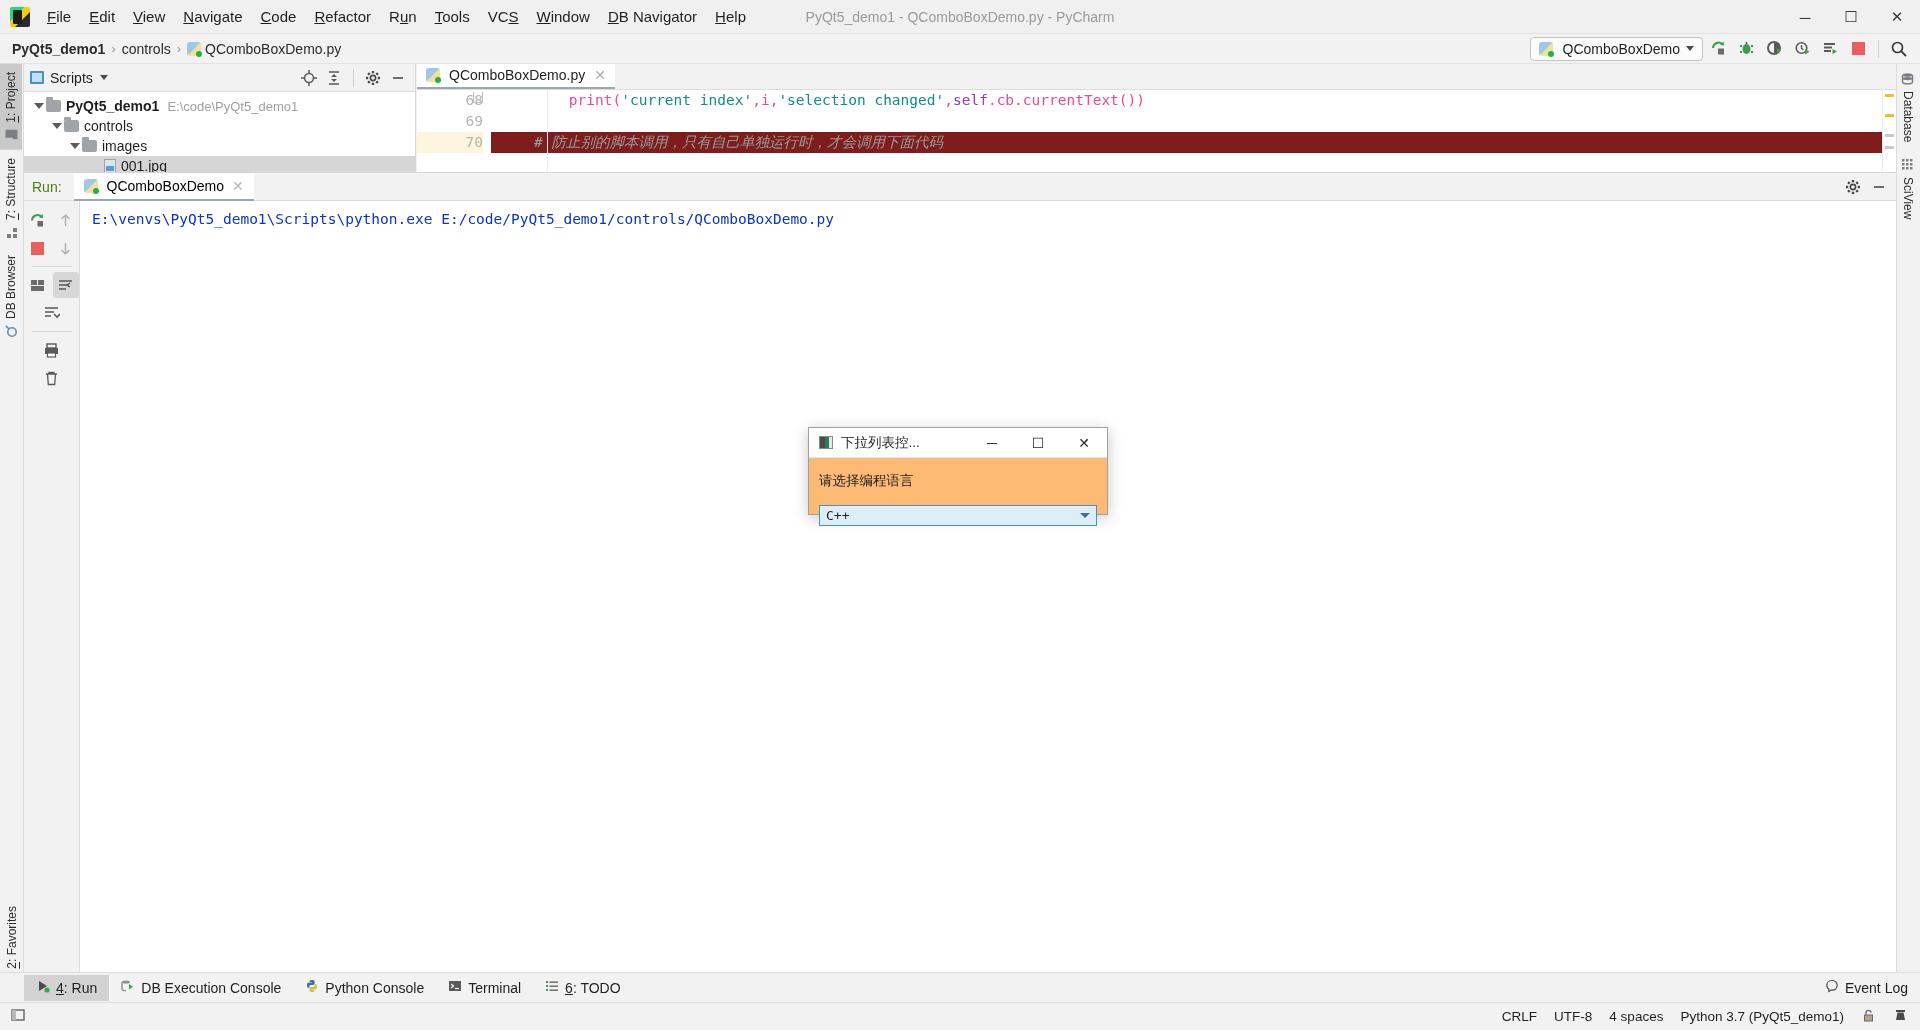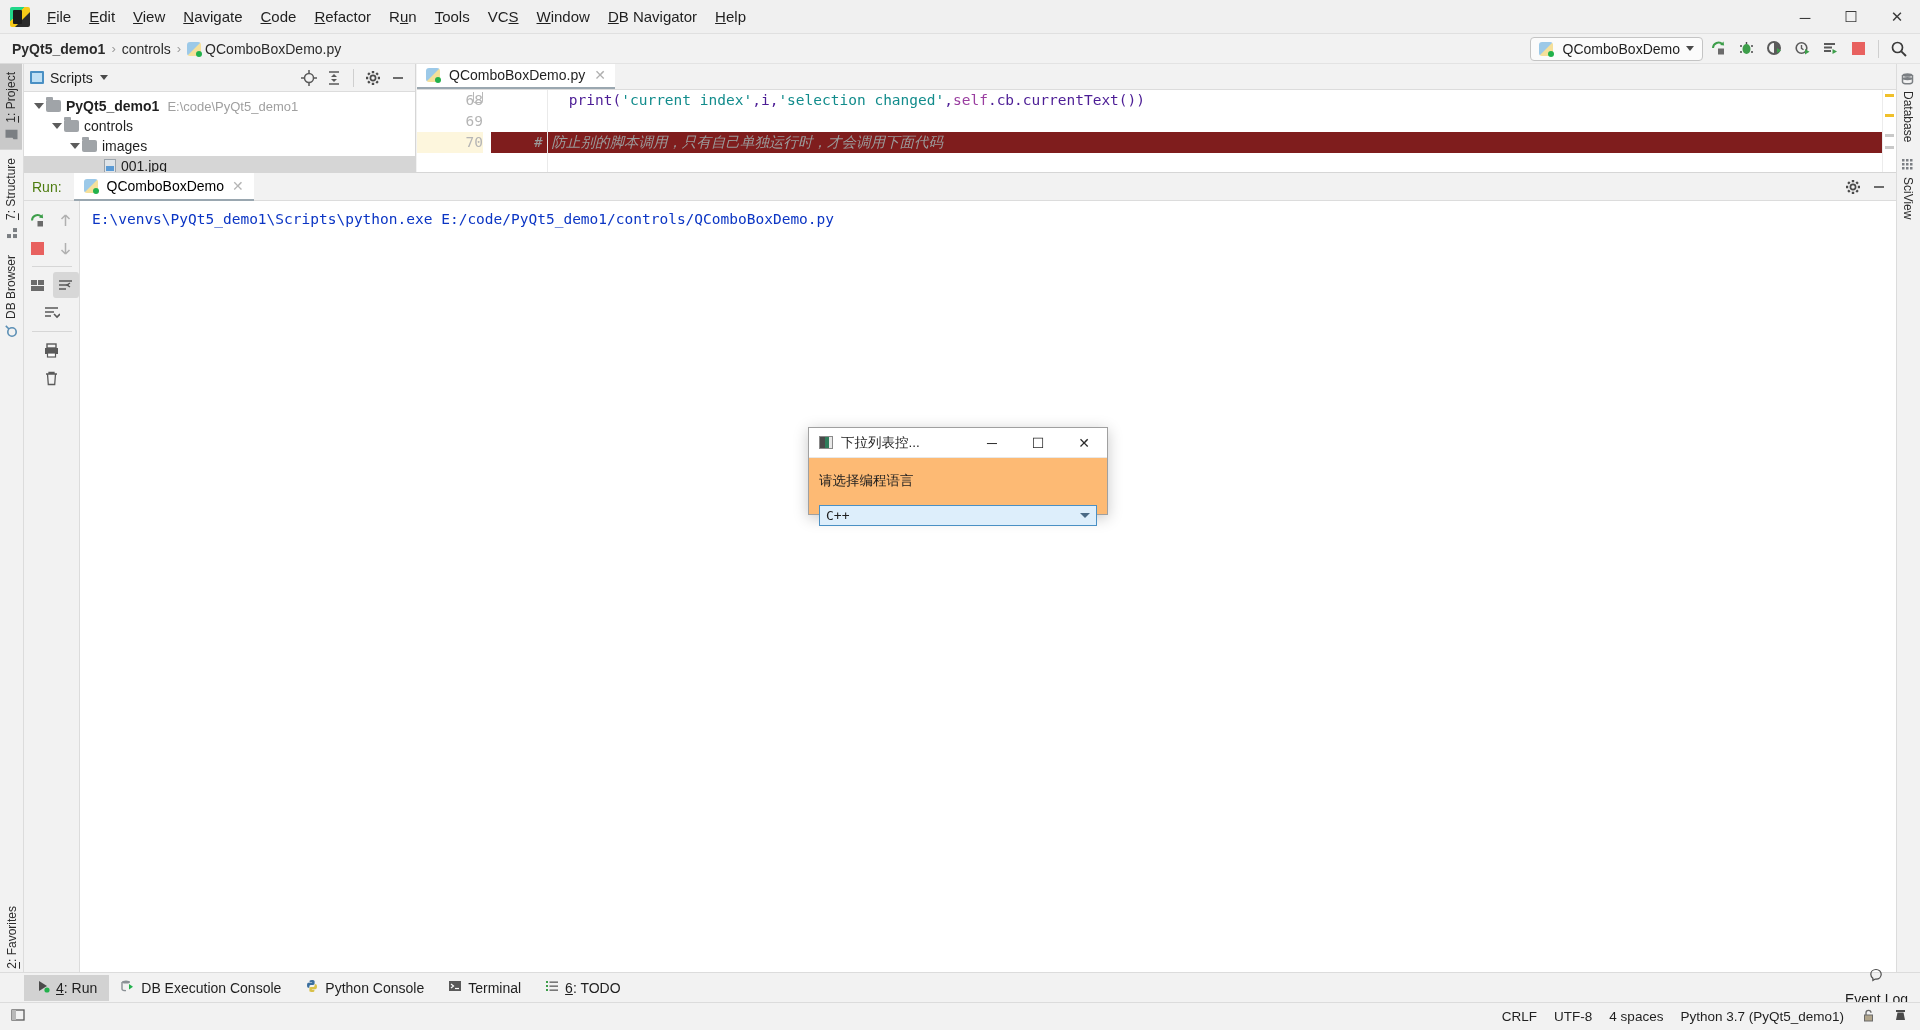"PyQt5_demo1 - QComboBoxDemo.py - PyCharm" div.win-title { html: none -> <div>PyQt5_demo1 - QComboBoxDemo.py - PyCharm</div> }
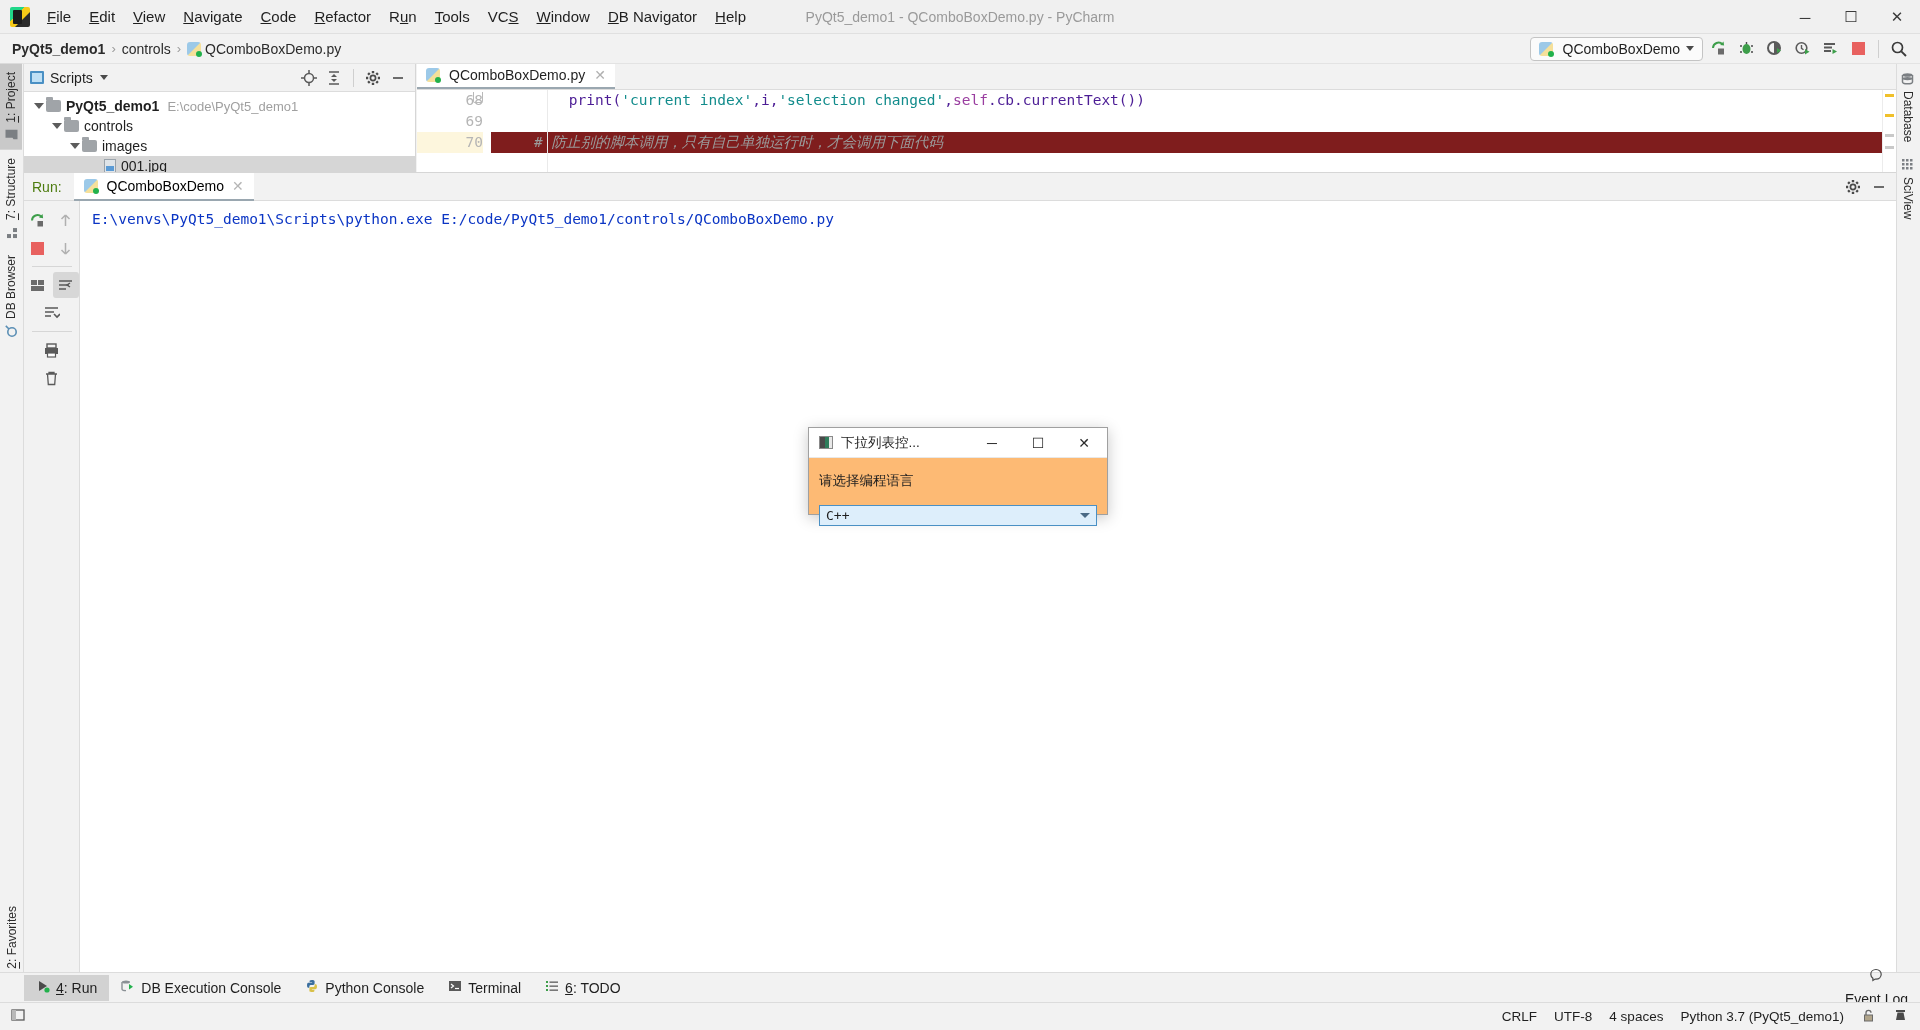"print(" .k-fn { color: #4c1d95 -> #ec4899 }
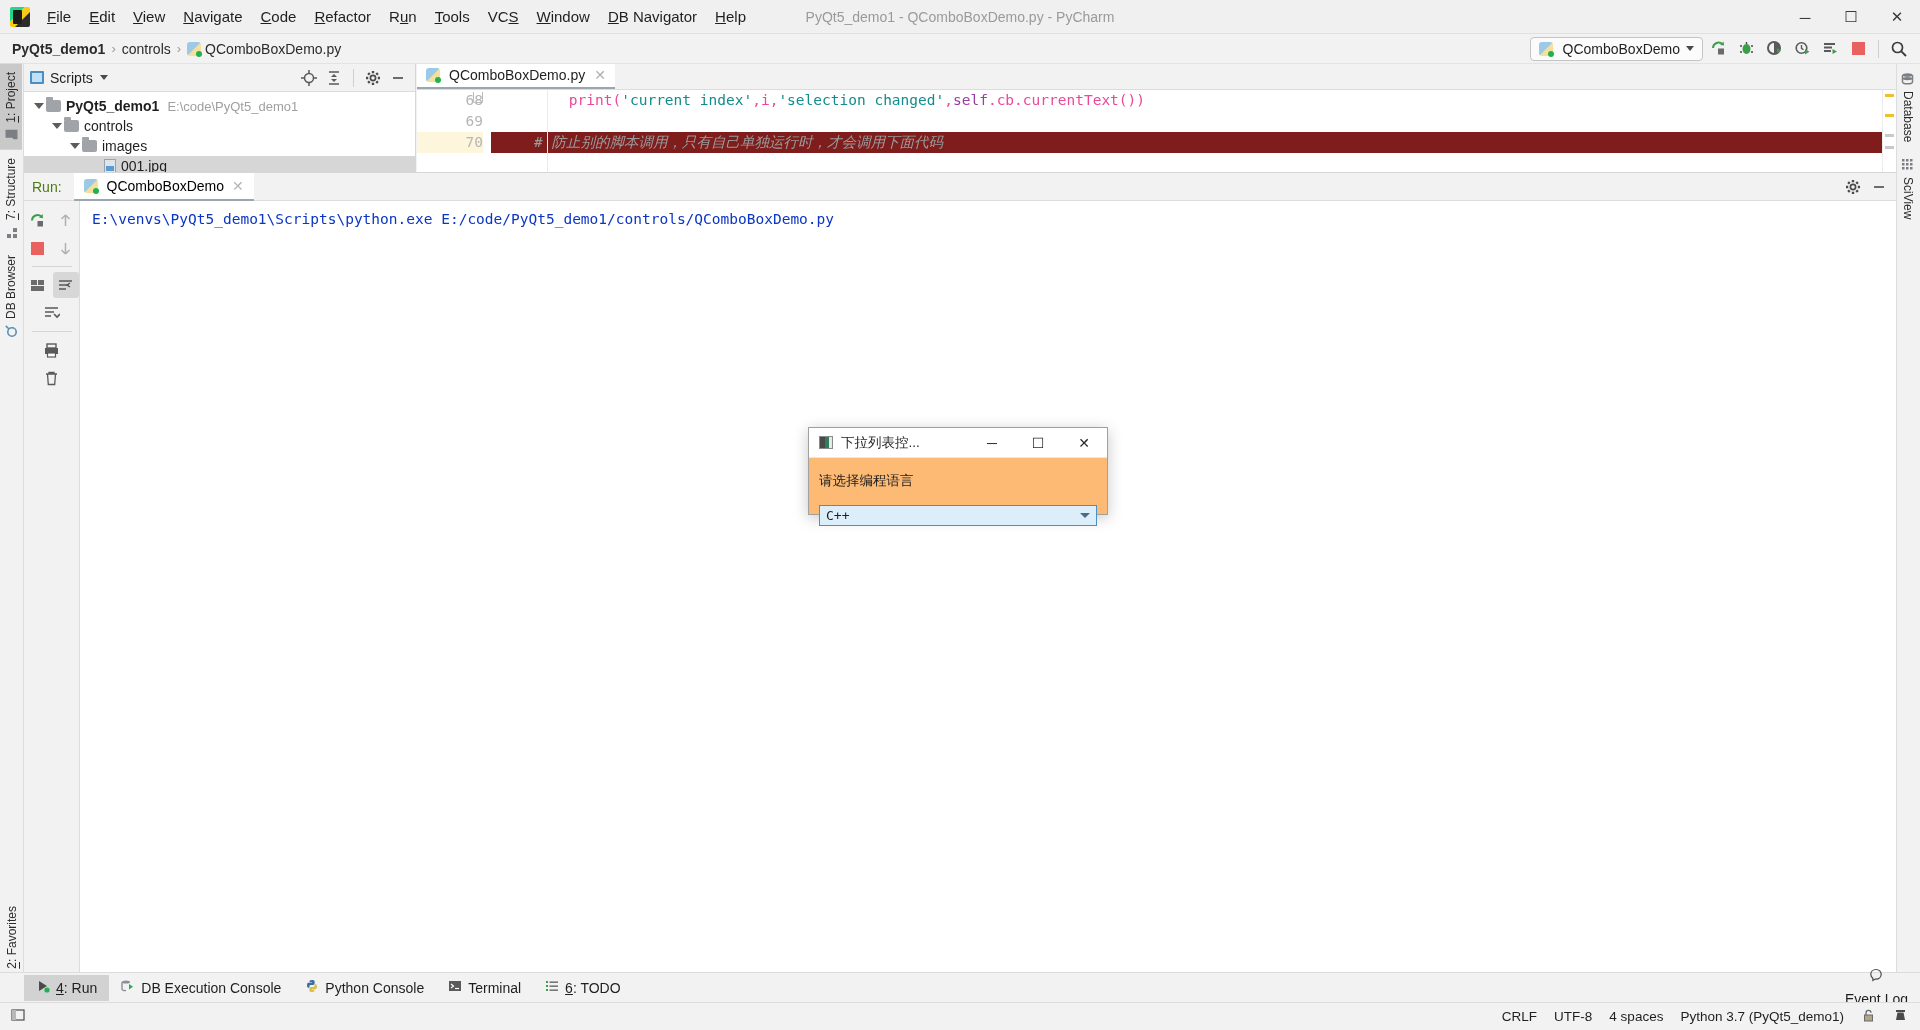"Event Log" .bottom-right { flex-direction: column -> none }
